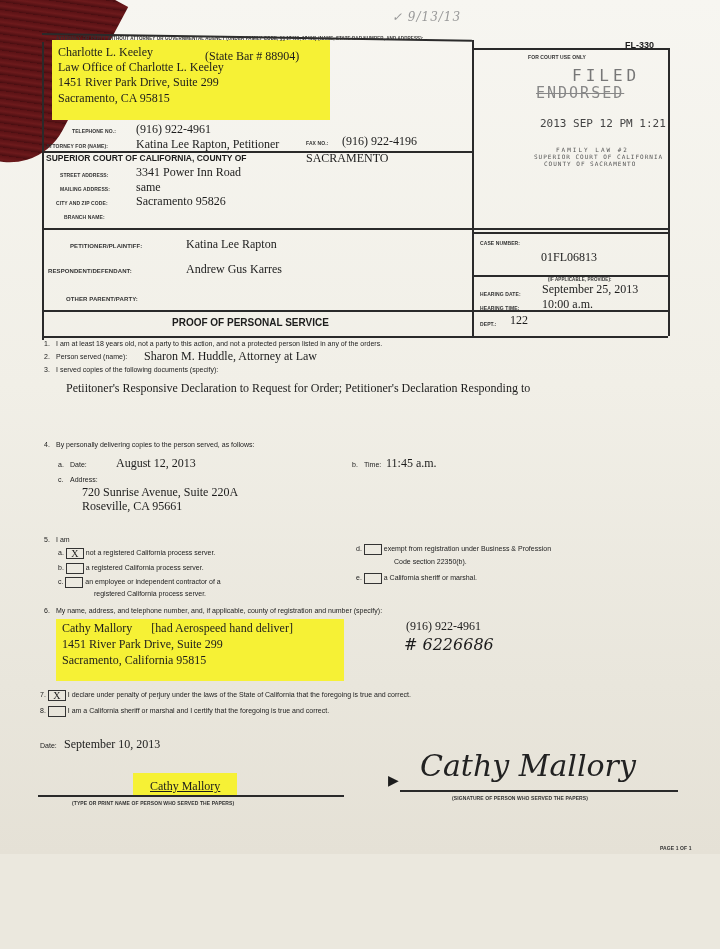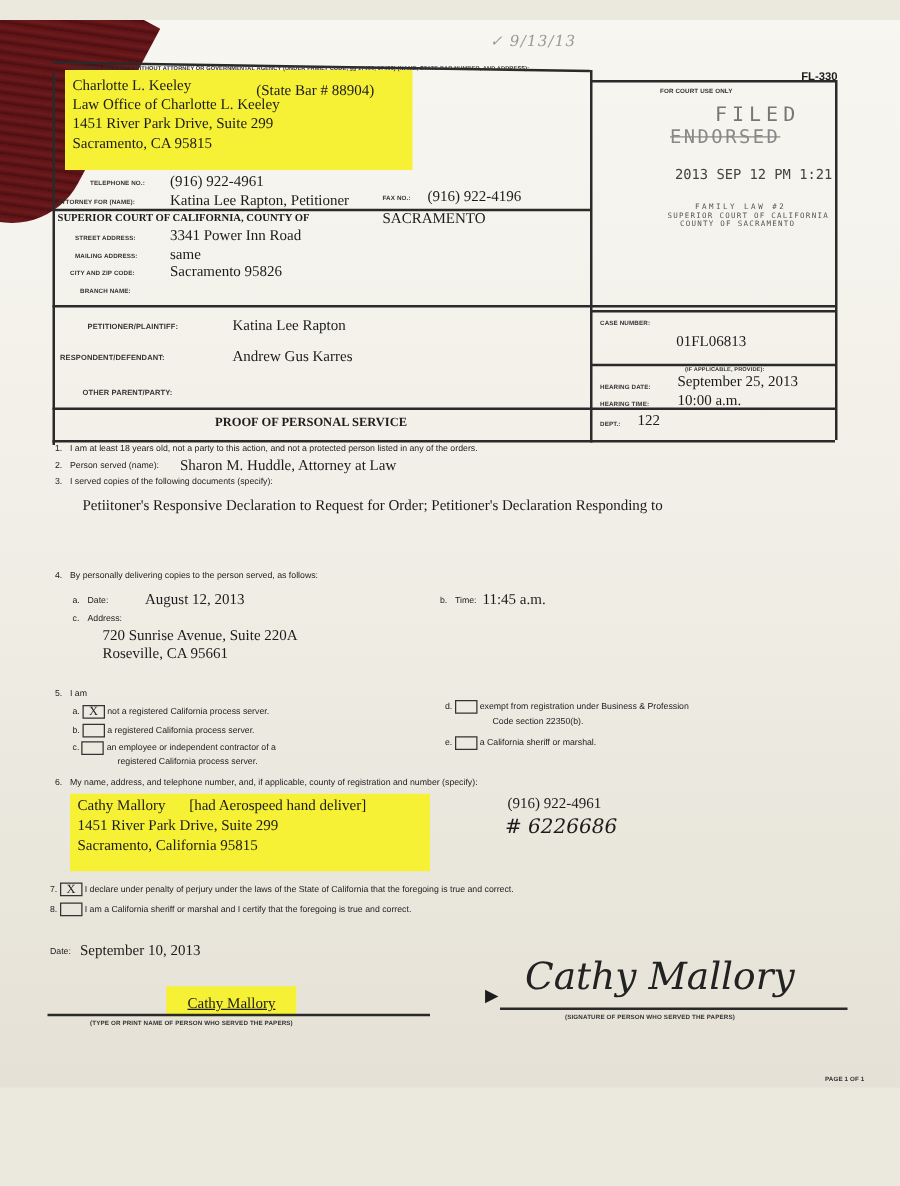"✓ 9/13/13" .page { top: 16px -> 0 }
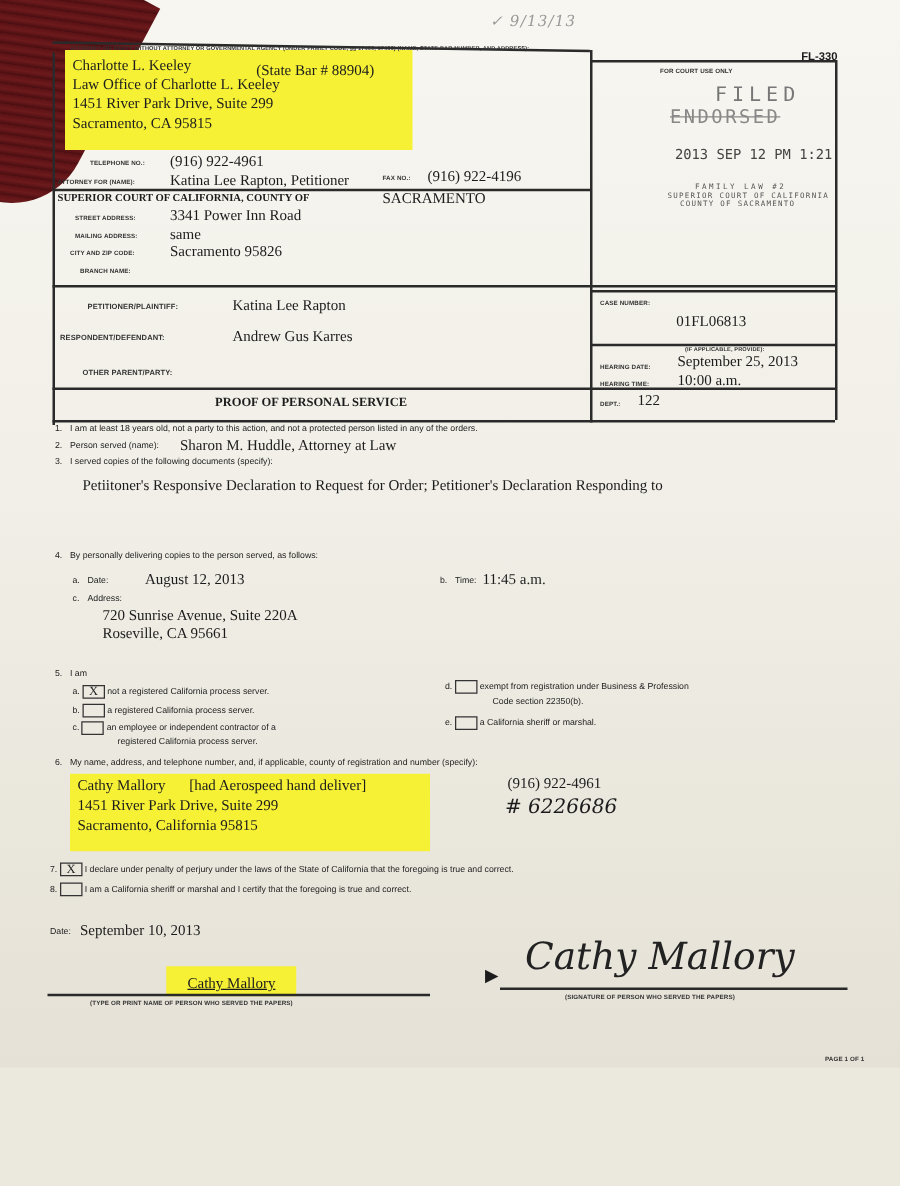"FL-330" .formno { margin-left: 16px -> none }
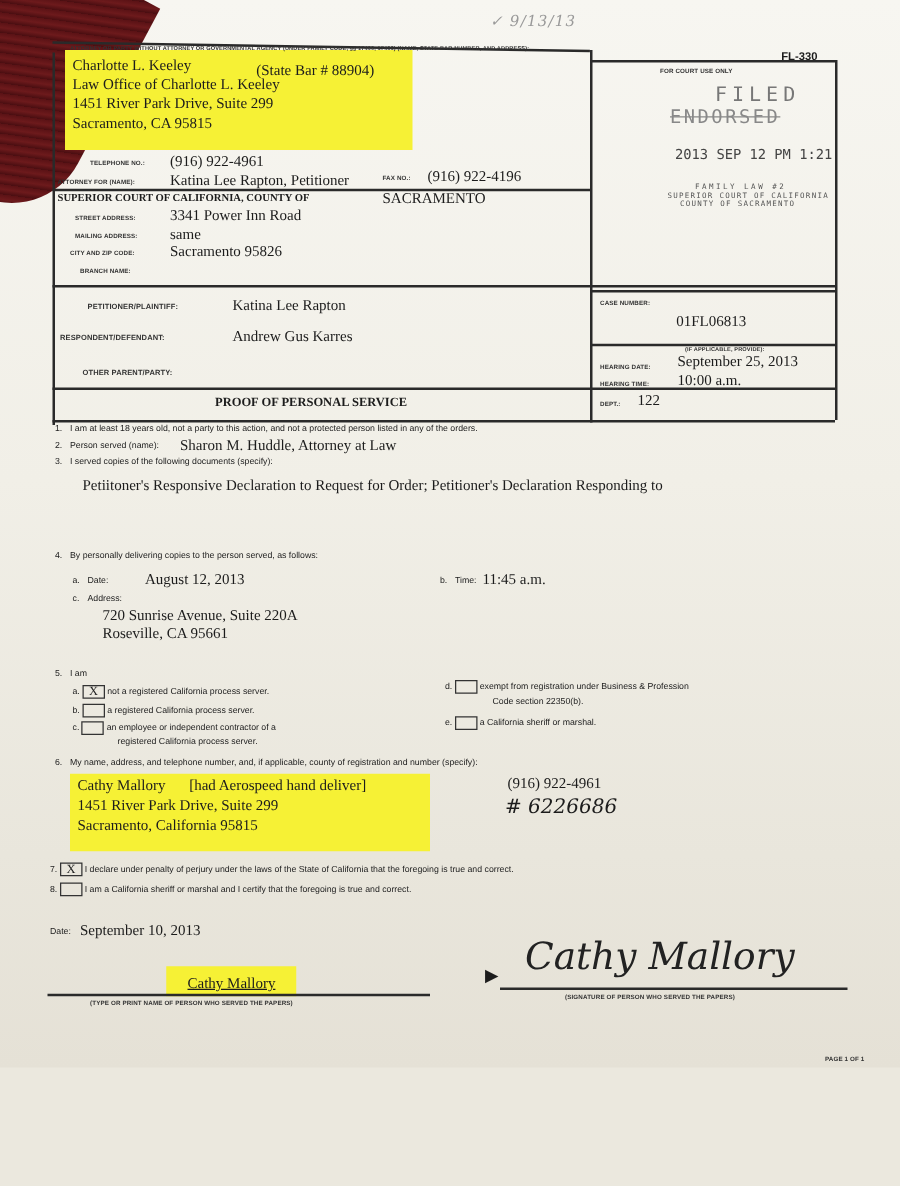"SUPERIOR COURT OF CALIFORNIA, COUNTY" .sans { font-family: Liberation Serif, serif -> Liberation Sans, sans-serif }
